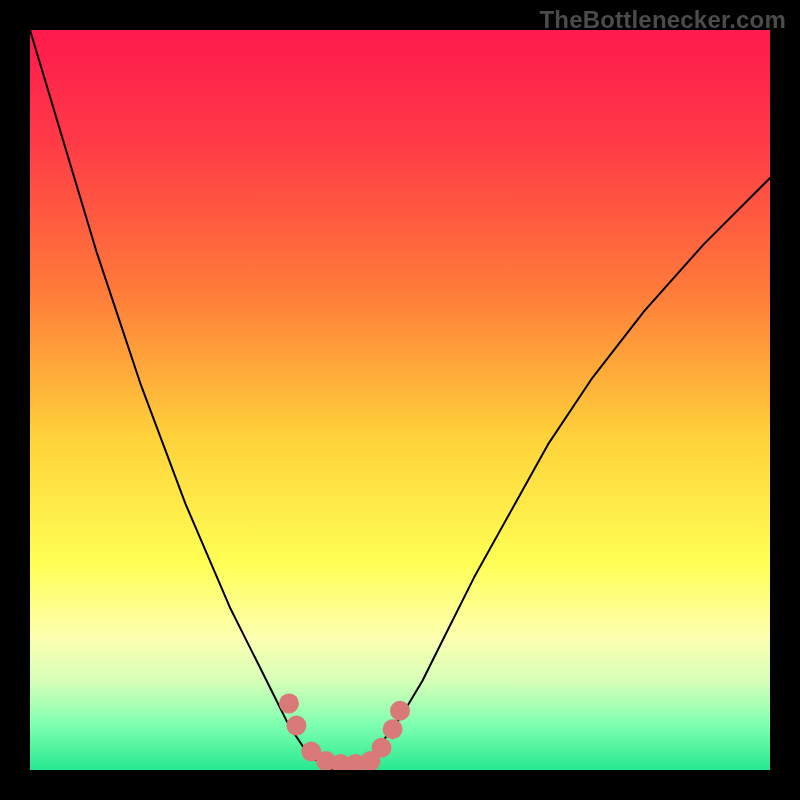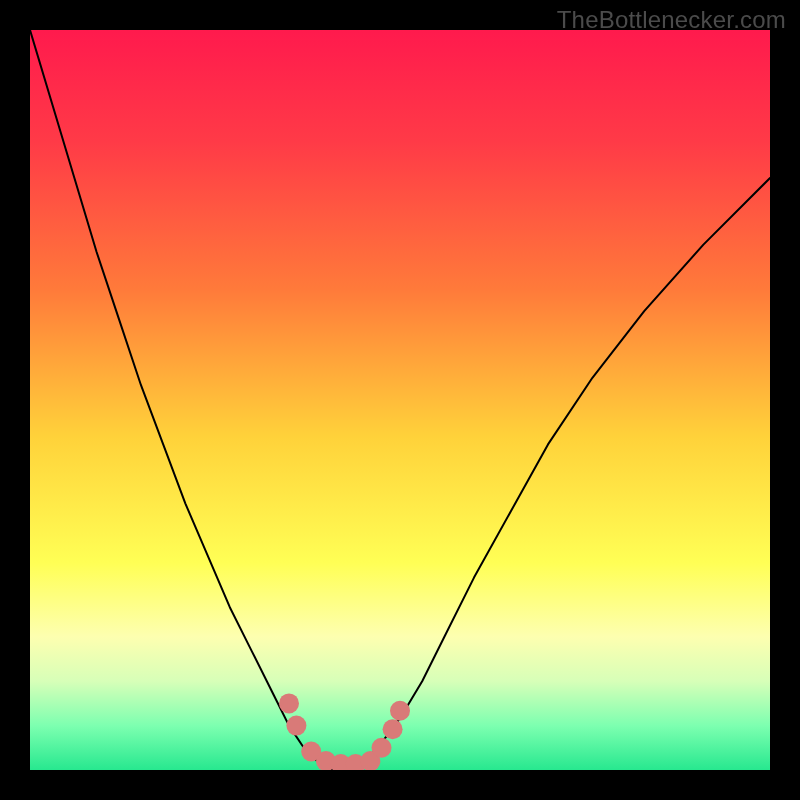"TheBottlenecker.com" .watermark { font-weight: 400 -> 700 }
